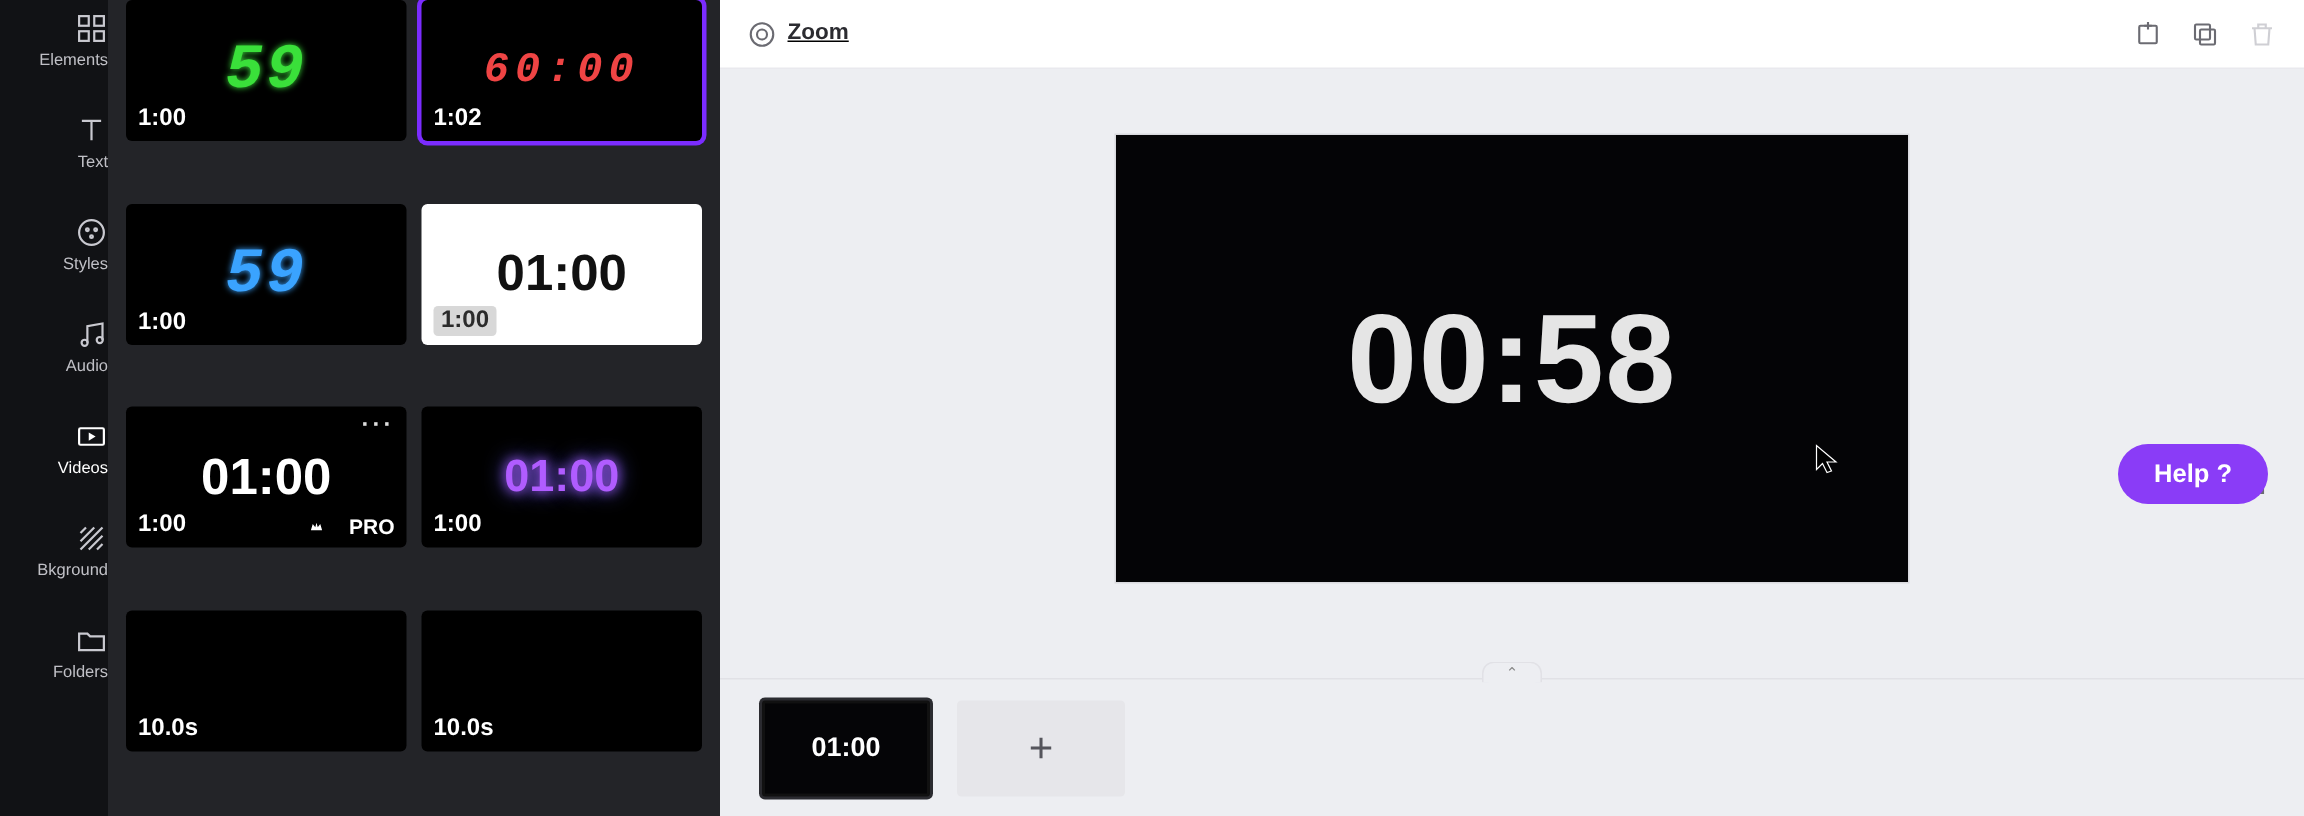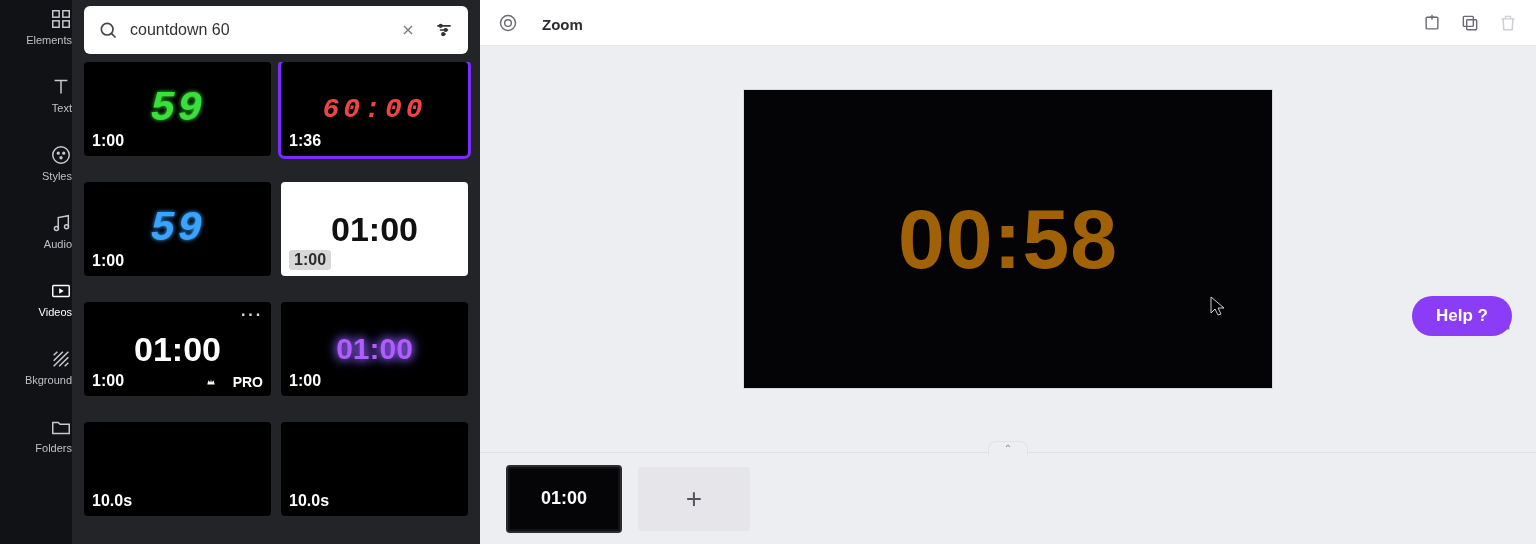"countdown 60" div.search-wrap { html: <div> <div> <span> <svg> <circle></circle> <path></path> </svg> </span> <input> <span> <svg> <path></path> </svg> </span> <span> <svg> <path></path> <circle></circle> <circle></circle> <circle></circle> </svg> </span> </div> </div> -> none }
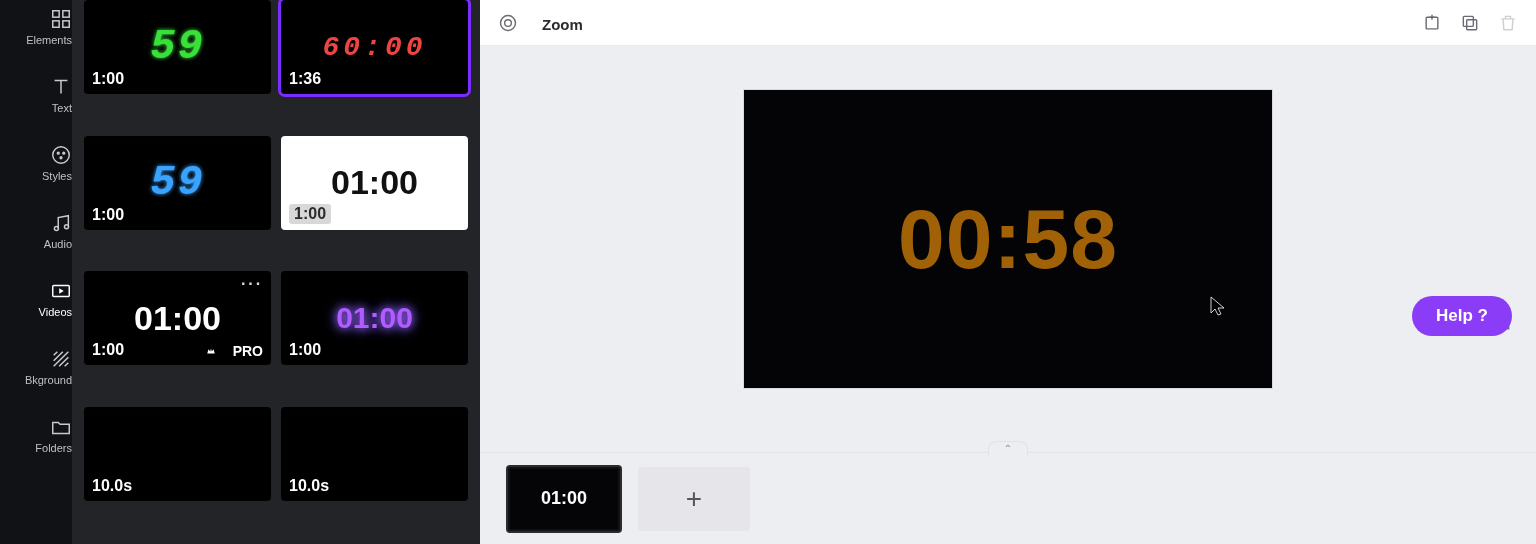"Zoom" .topbar-left { align-items: flex-end -> flex-start; gap: 24px -> 7px; text-decoration: none -> underline }
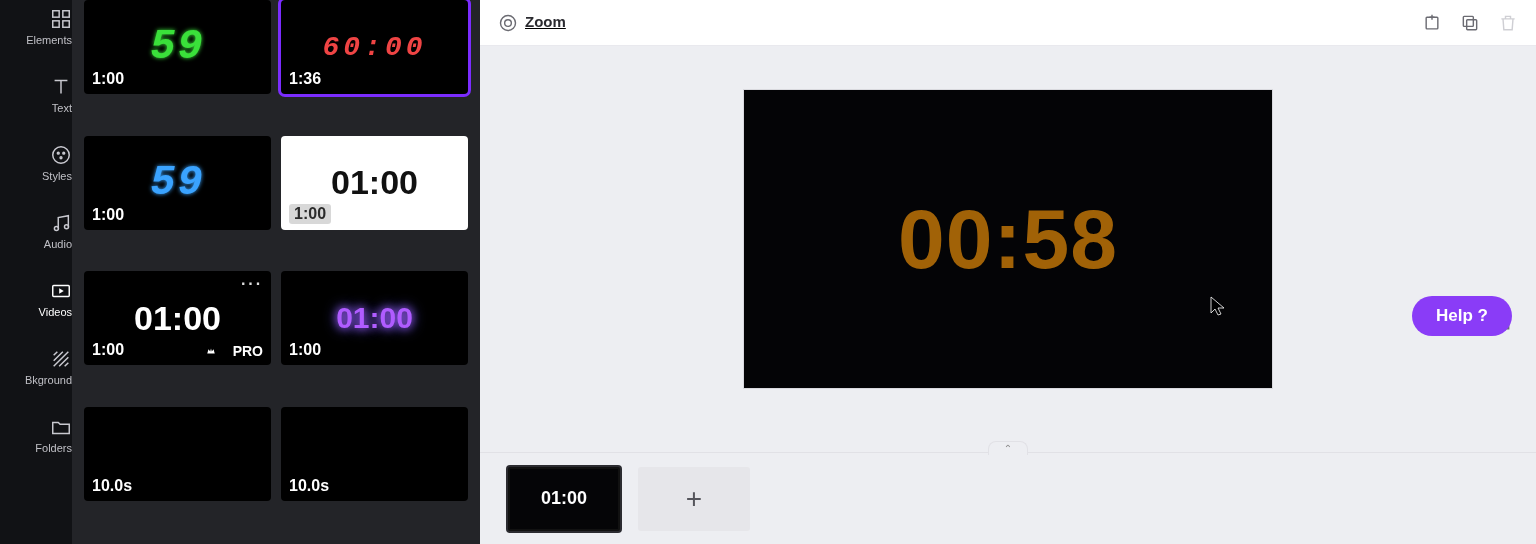"1:36" div.dur { text: 1:36 -> 1:02 }
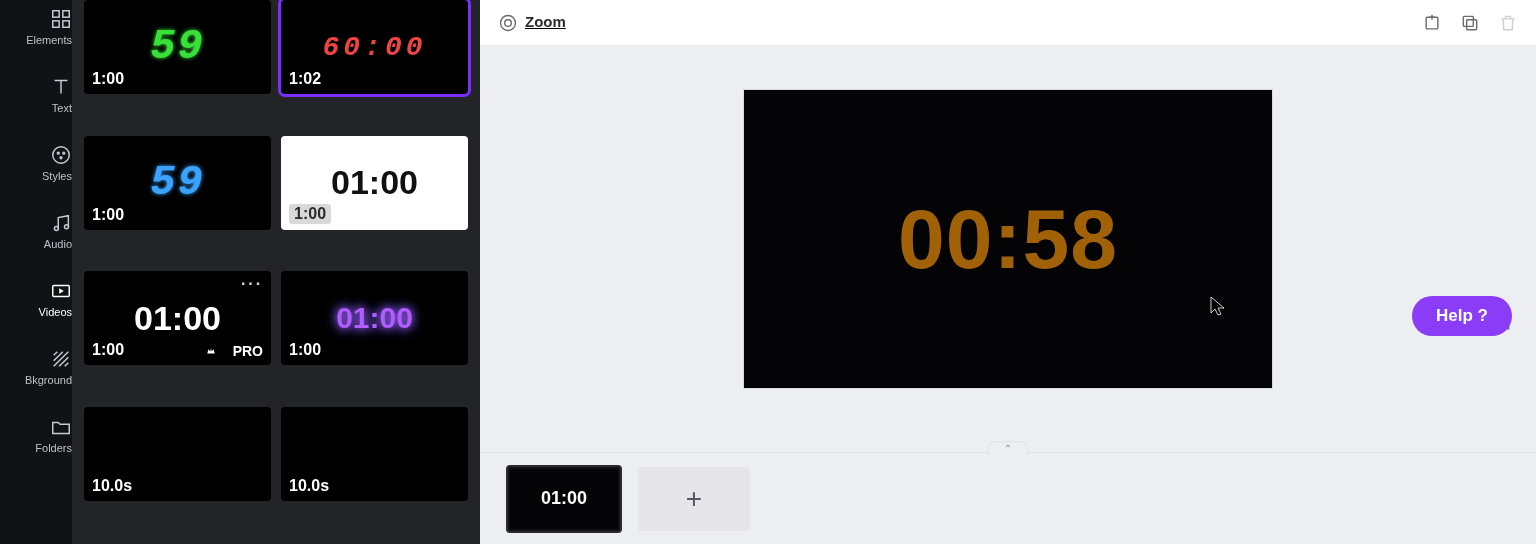"00:58" .stage .big-time { color: #a16207 -> #e5e5e5 }
